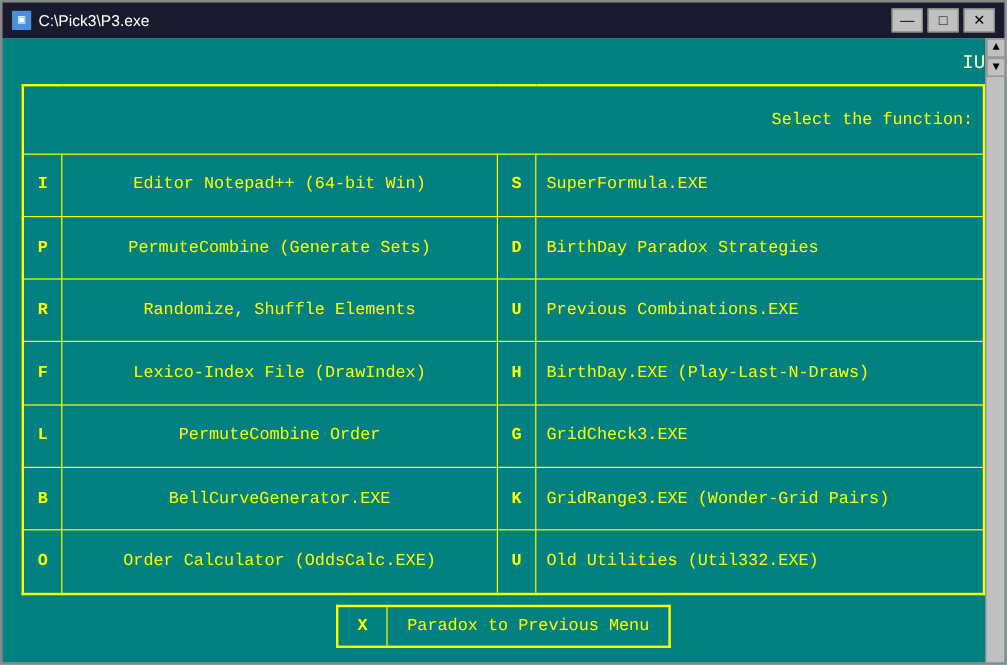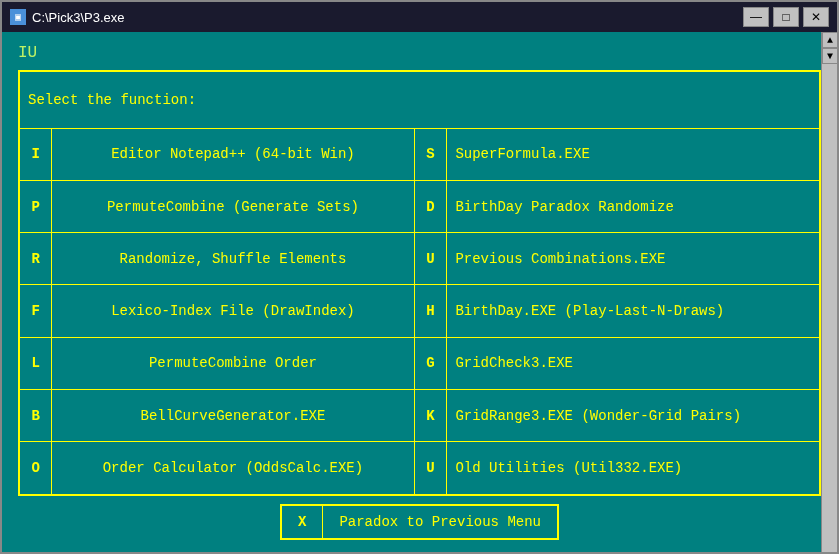"IU" .menu-title { color: #bef264 -> #fef9c3; text-align: left -> right }
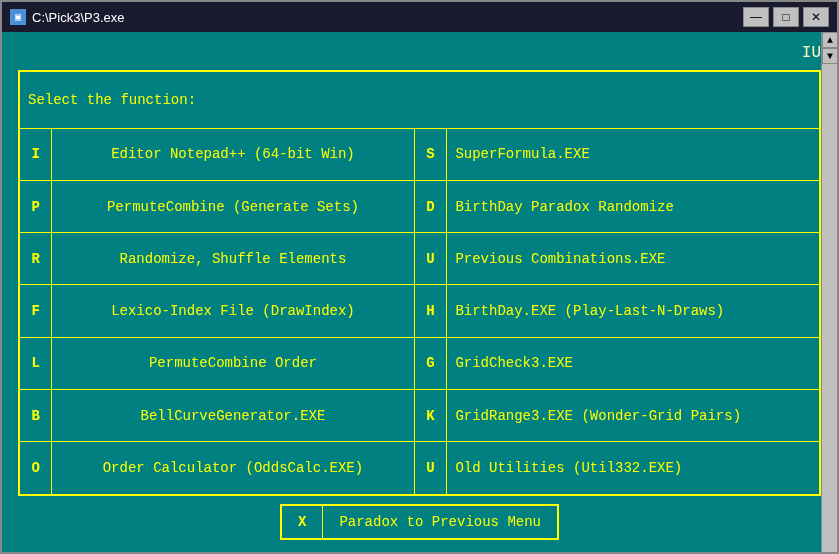"Select the function:" .header-row td { text-align: left -> right }
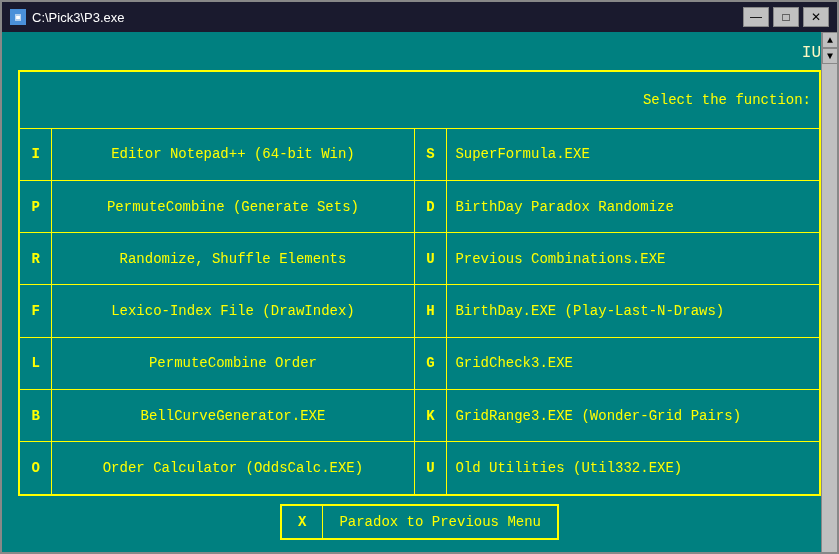"BirthDay Paradox Randomize" td.desc-cell2 { text: Randomize -> Strategies }
